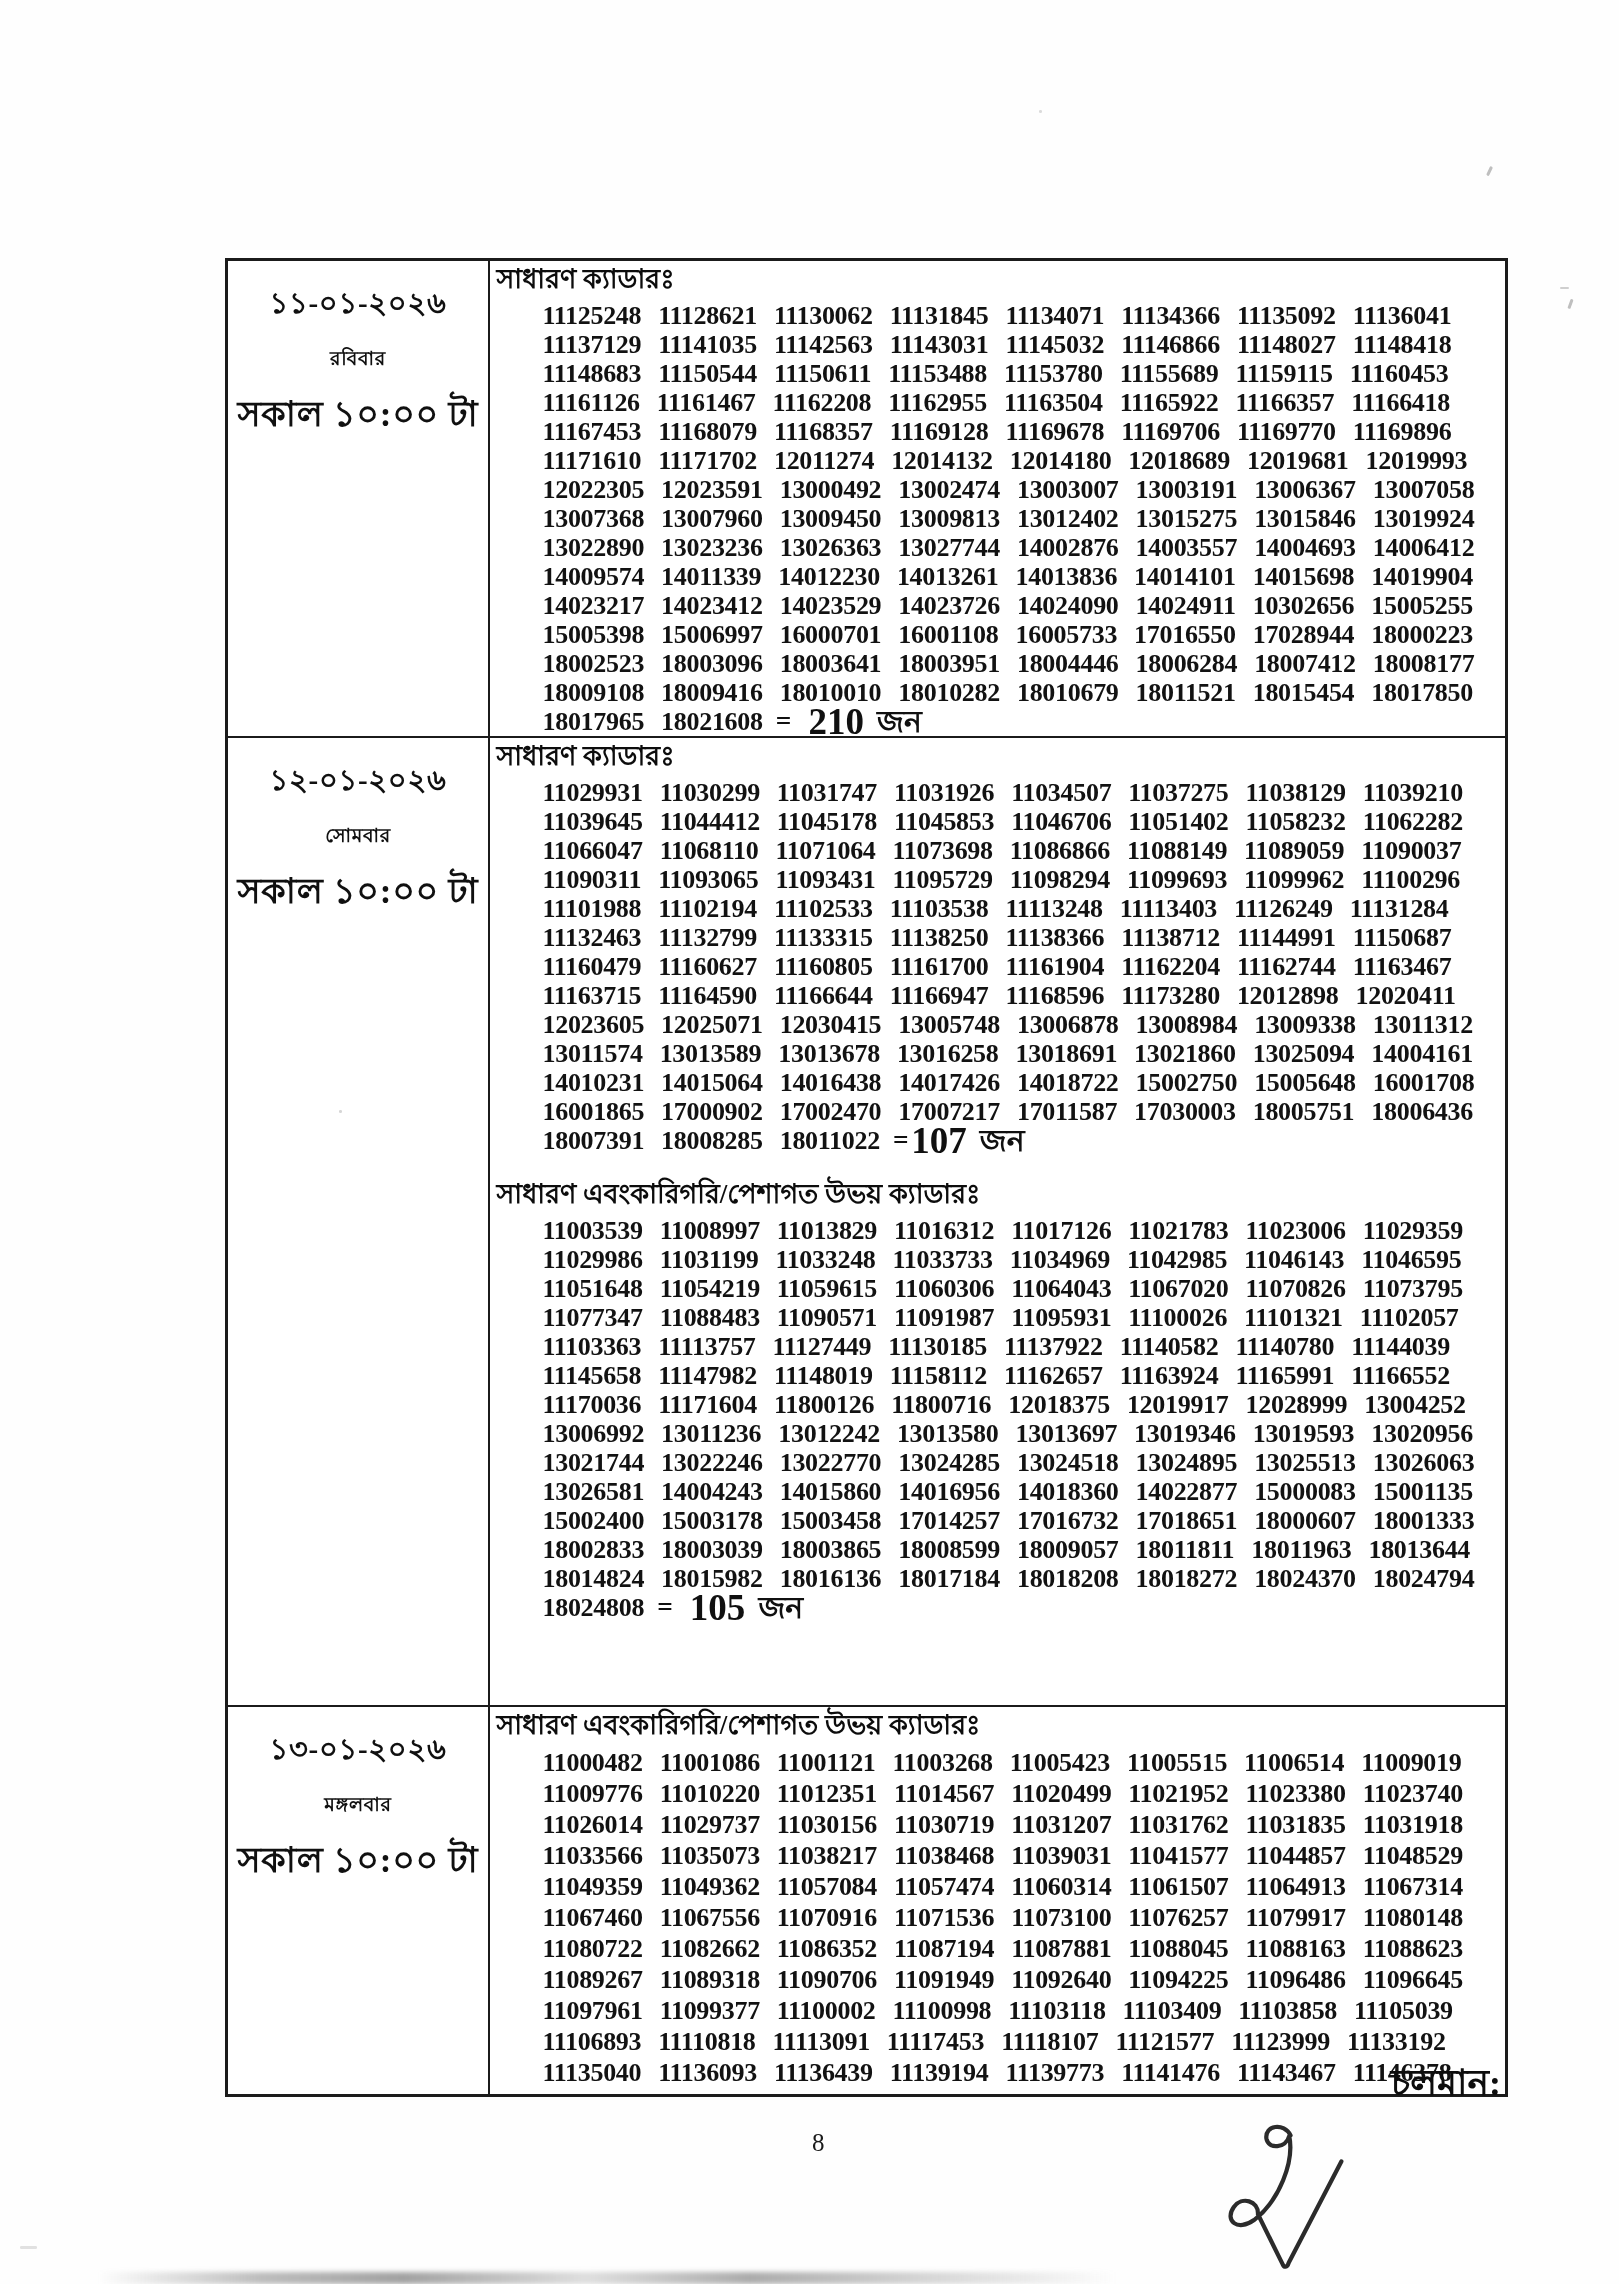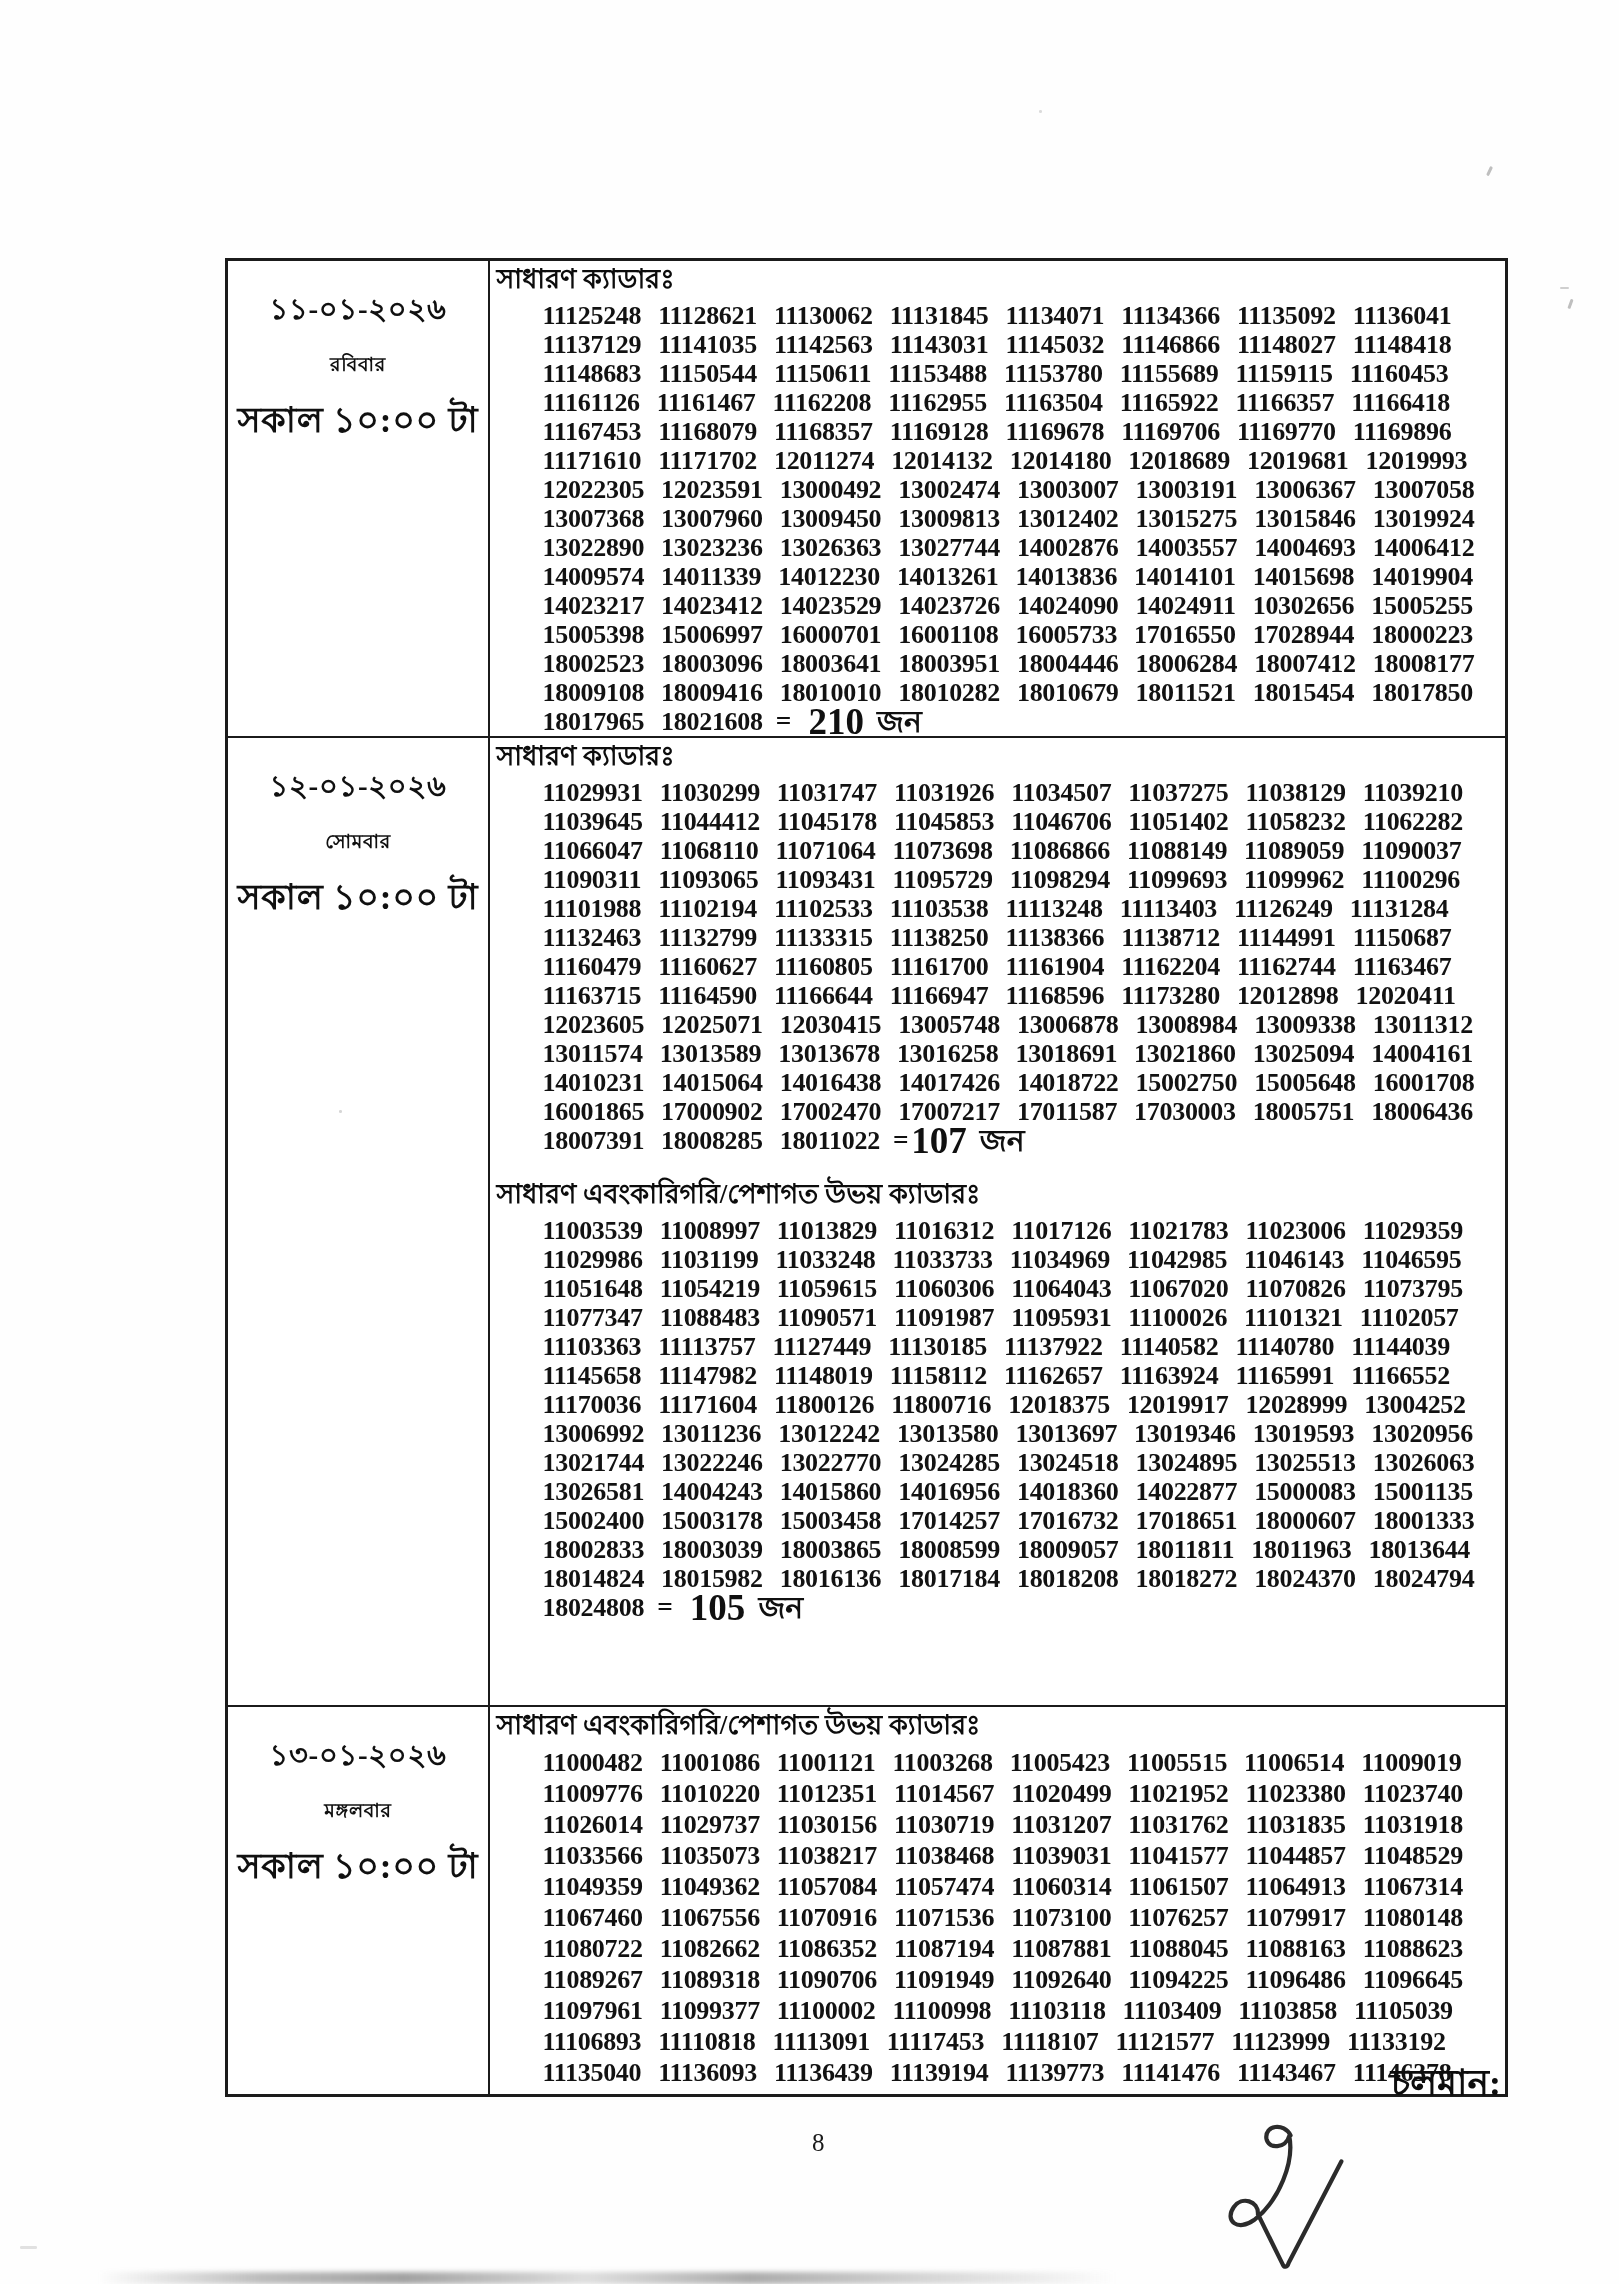"১১-০১-২০২৬" .date-cell { padding-top: 20px -> 14px }
